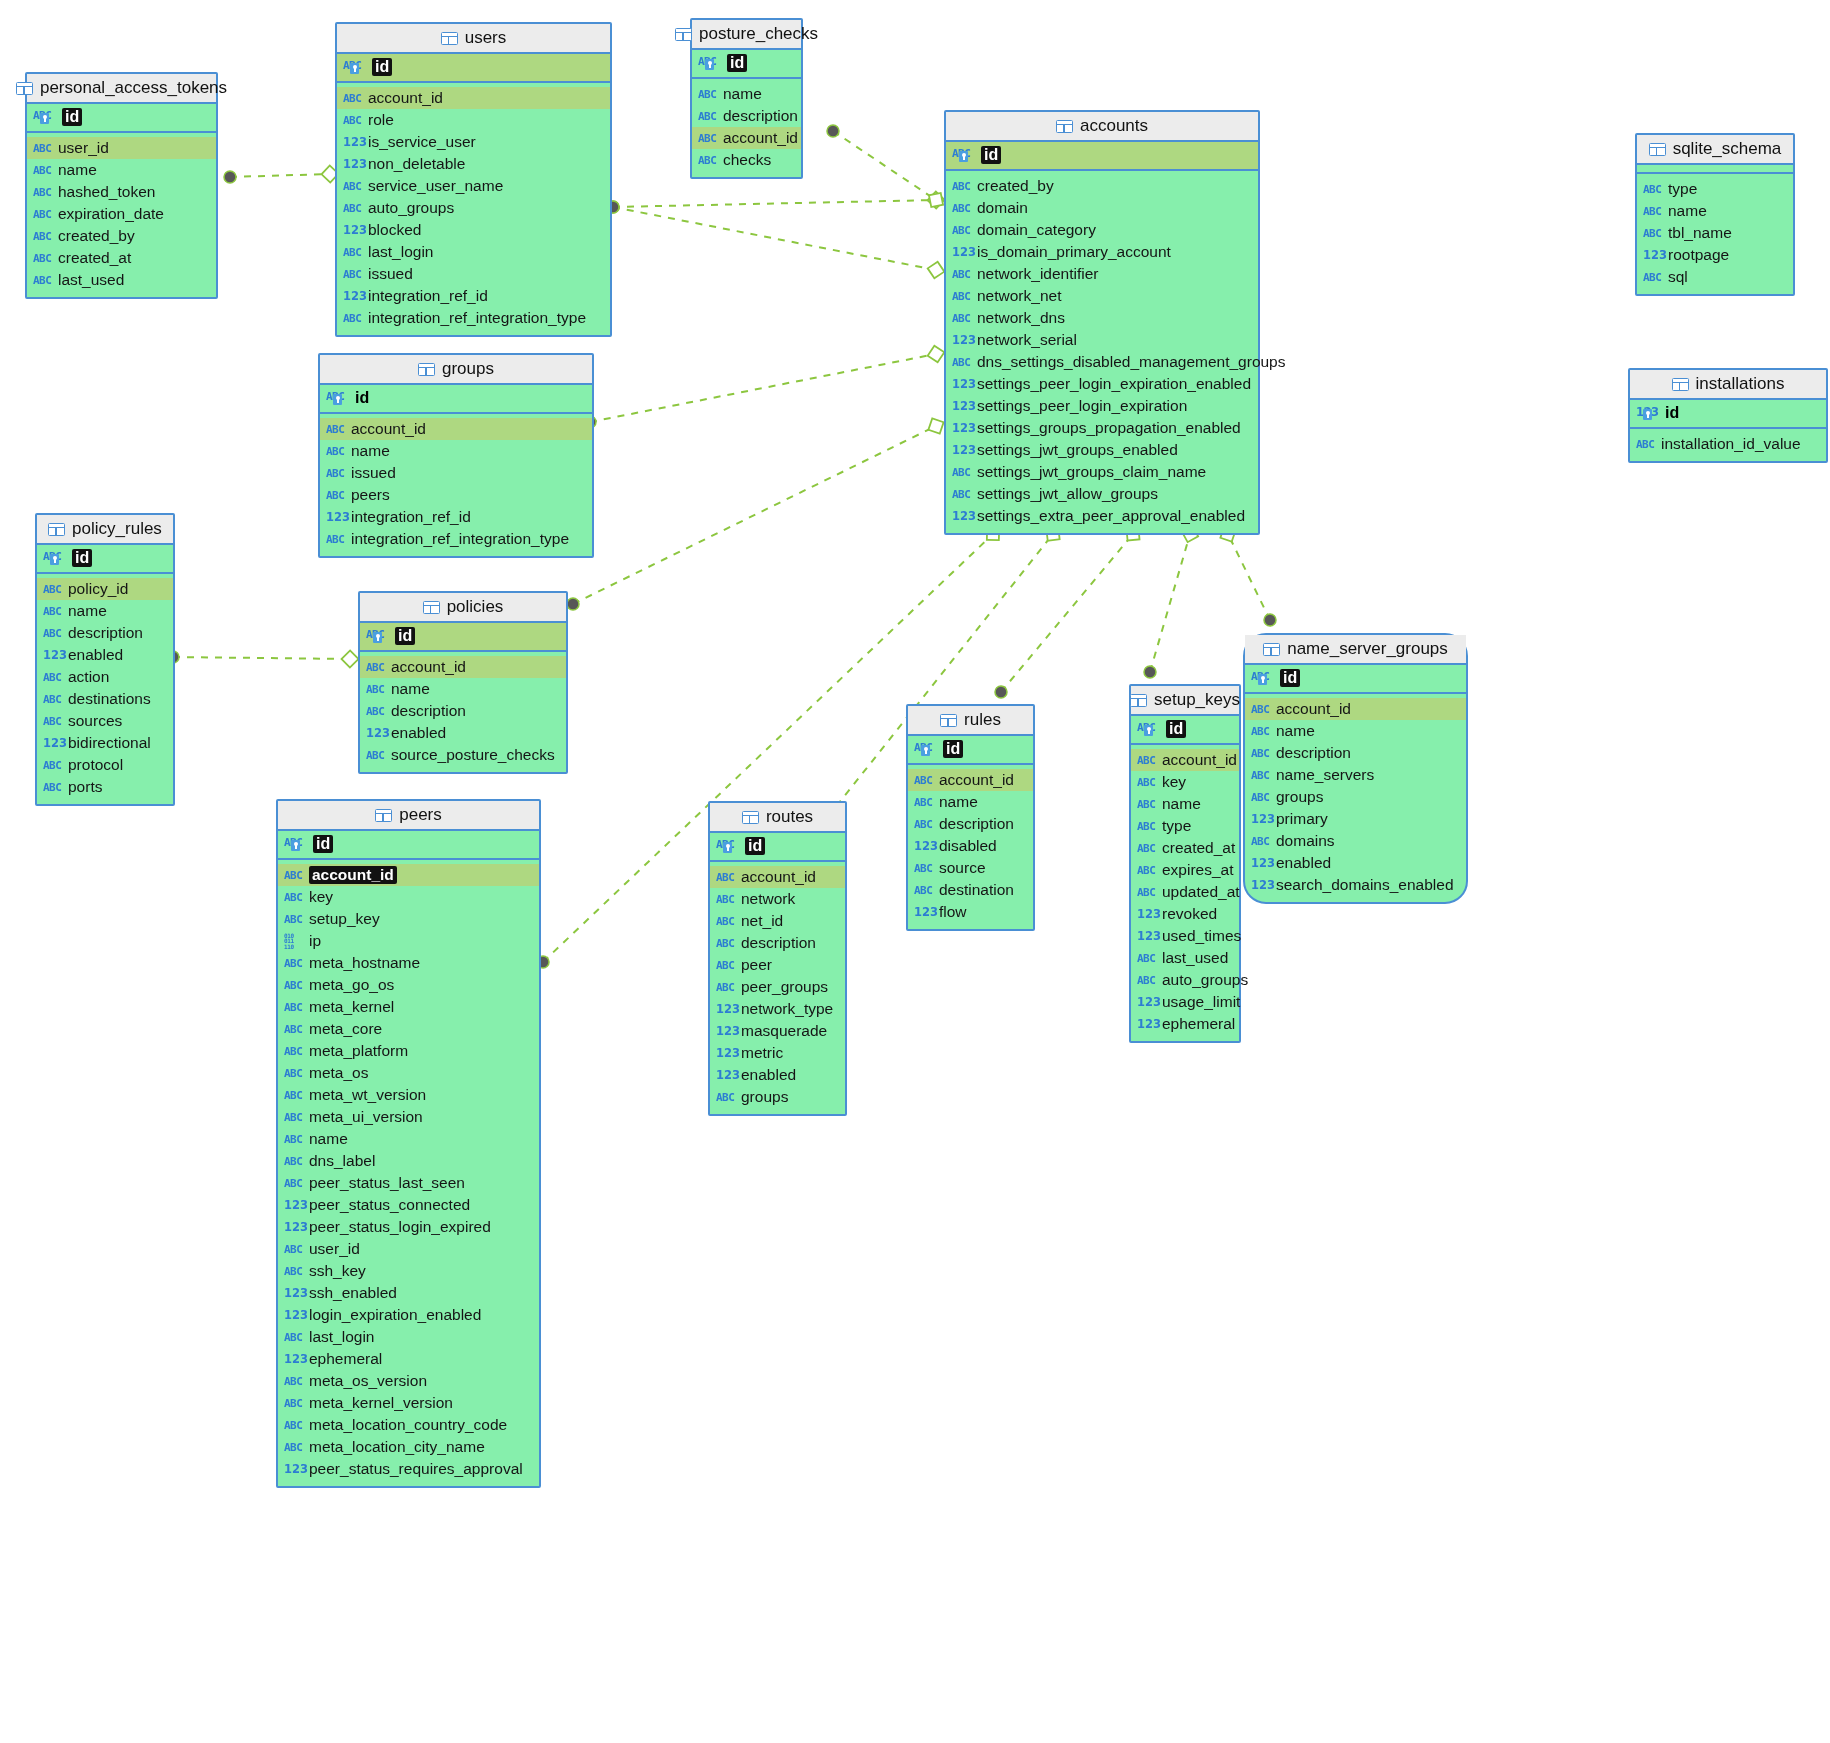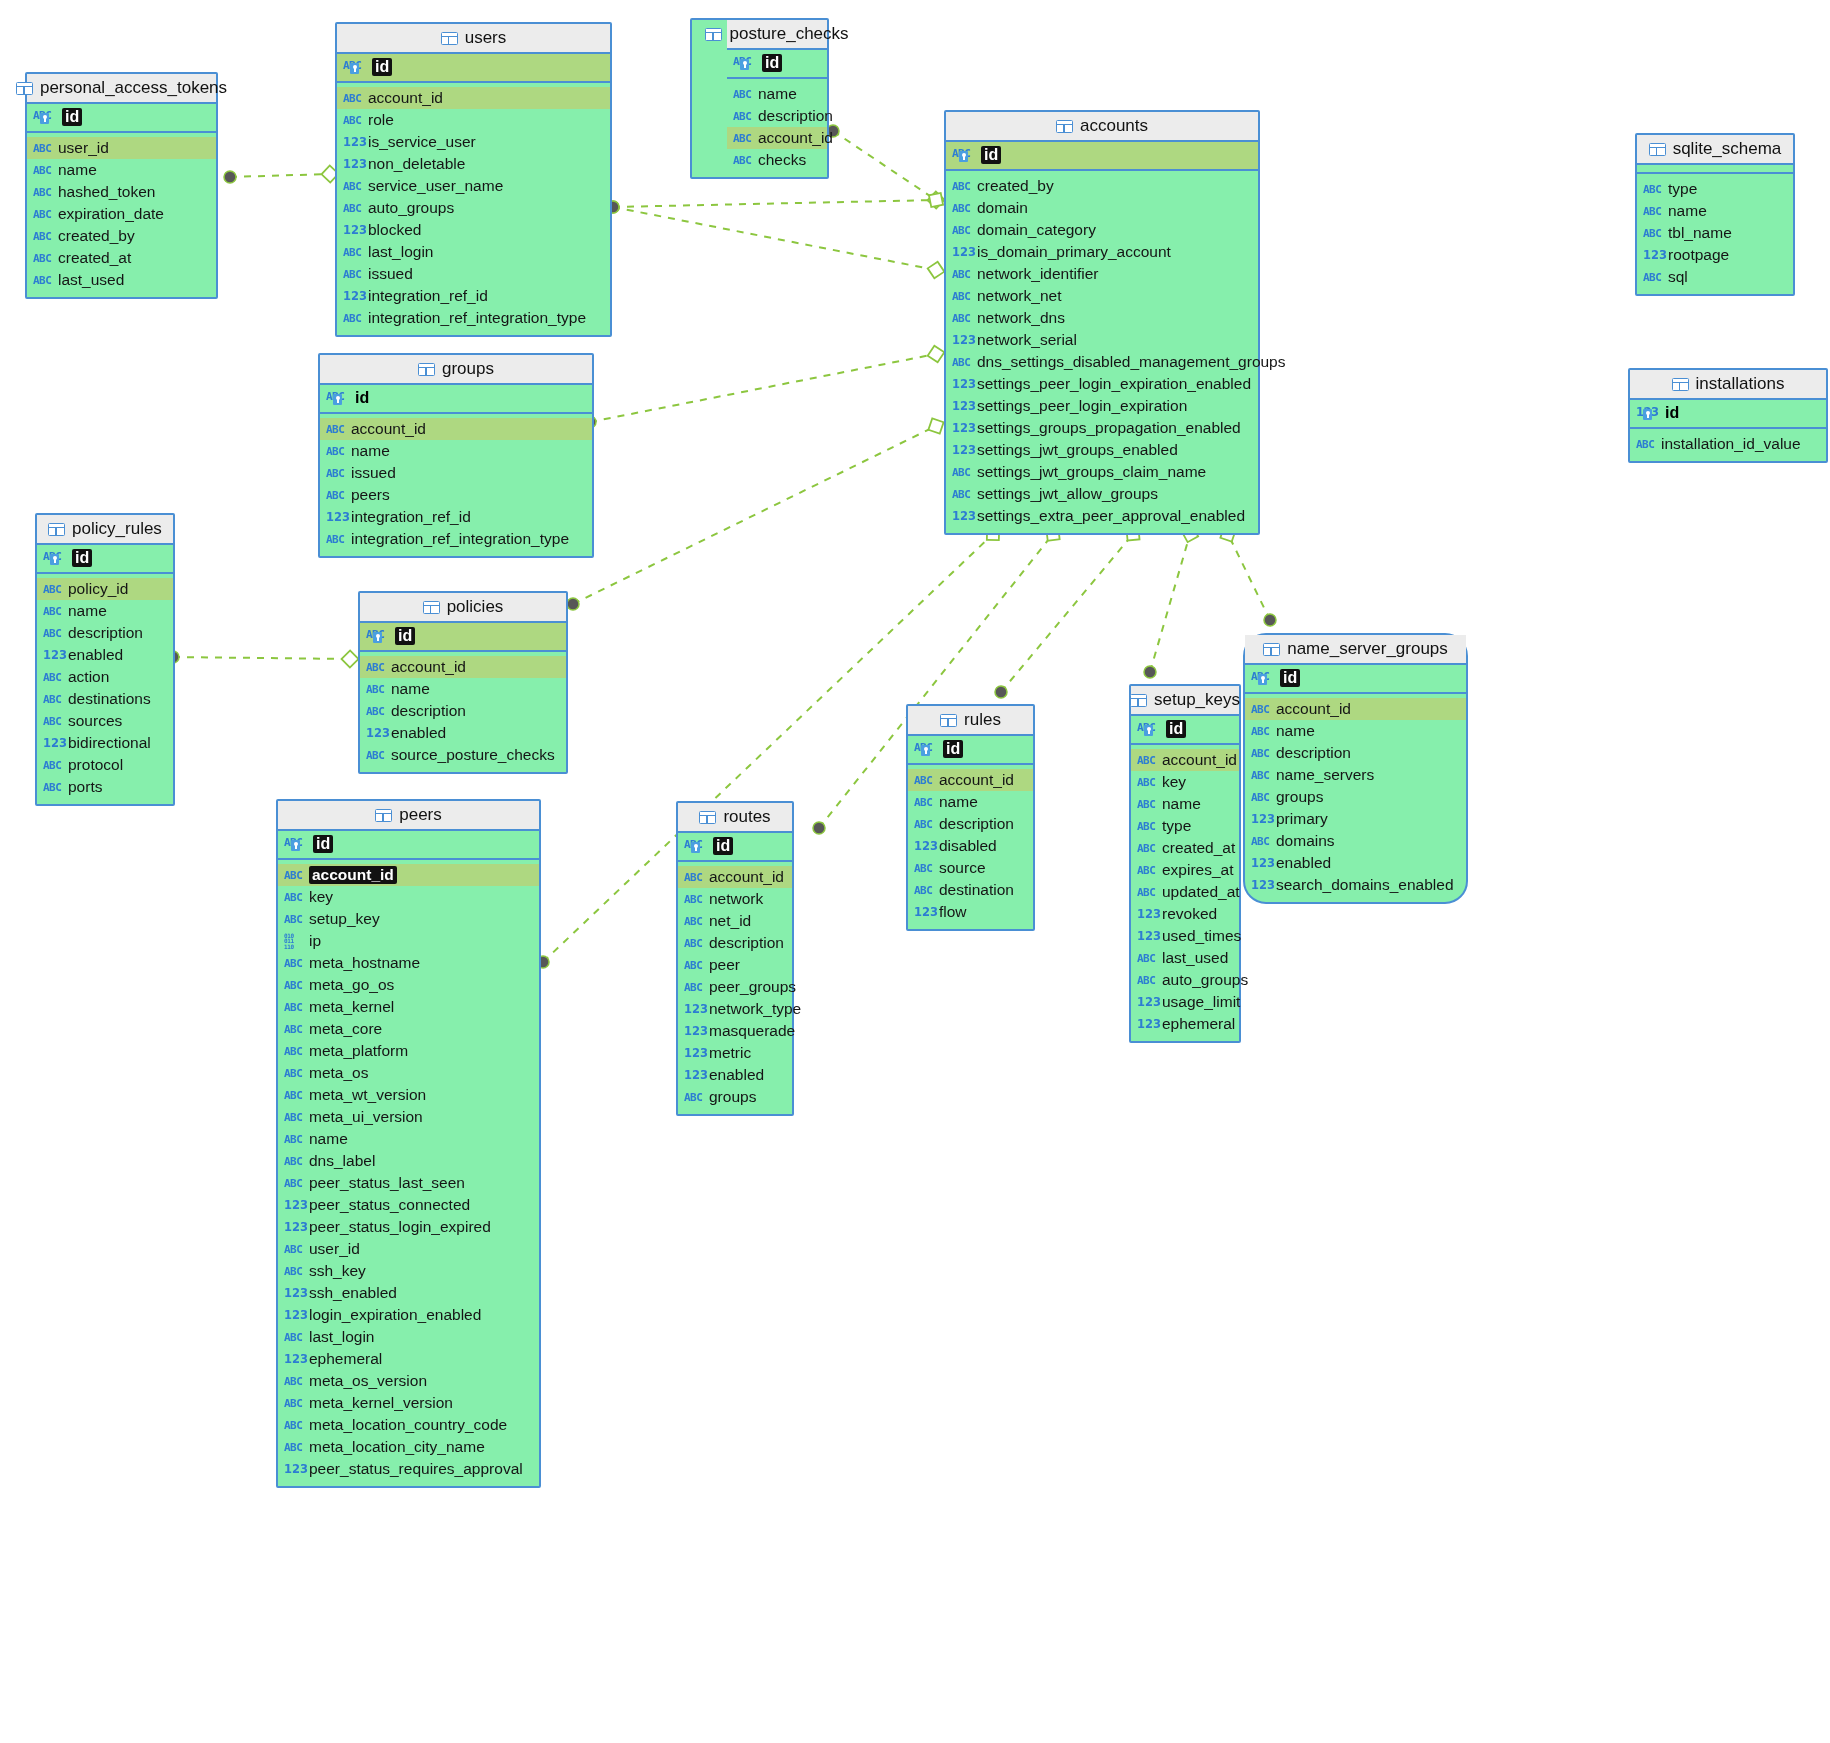"posture_checks" div.tbl { padding-left: 35px -> none; width: 139px -> 113px }
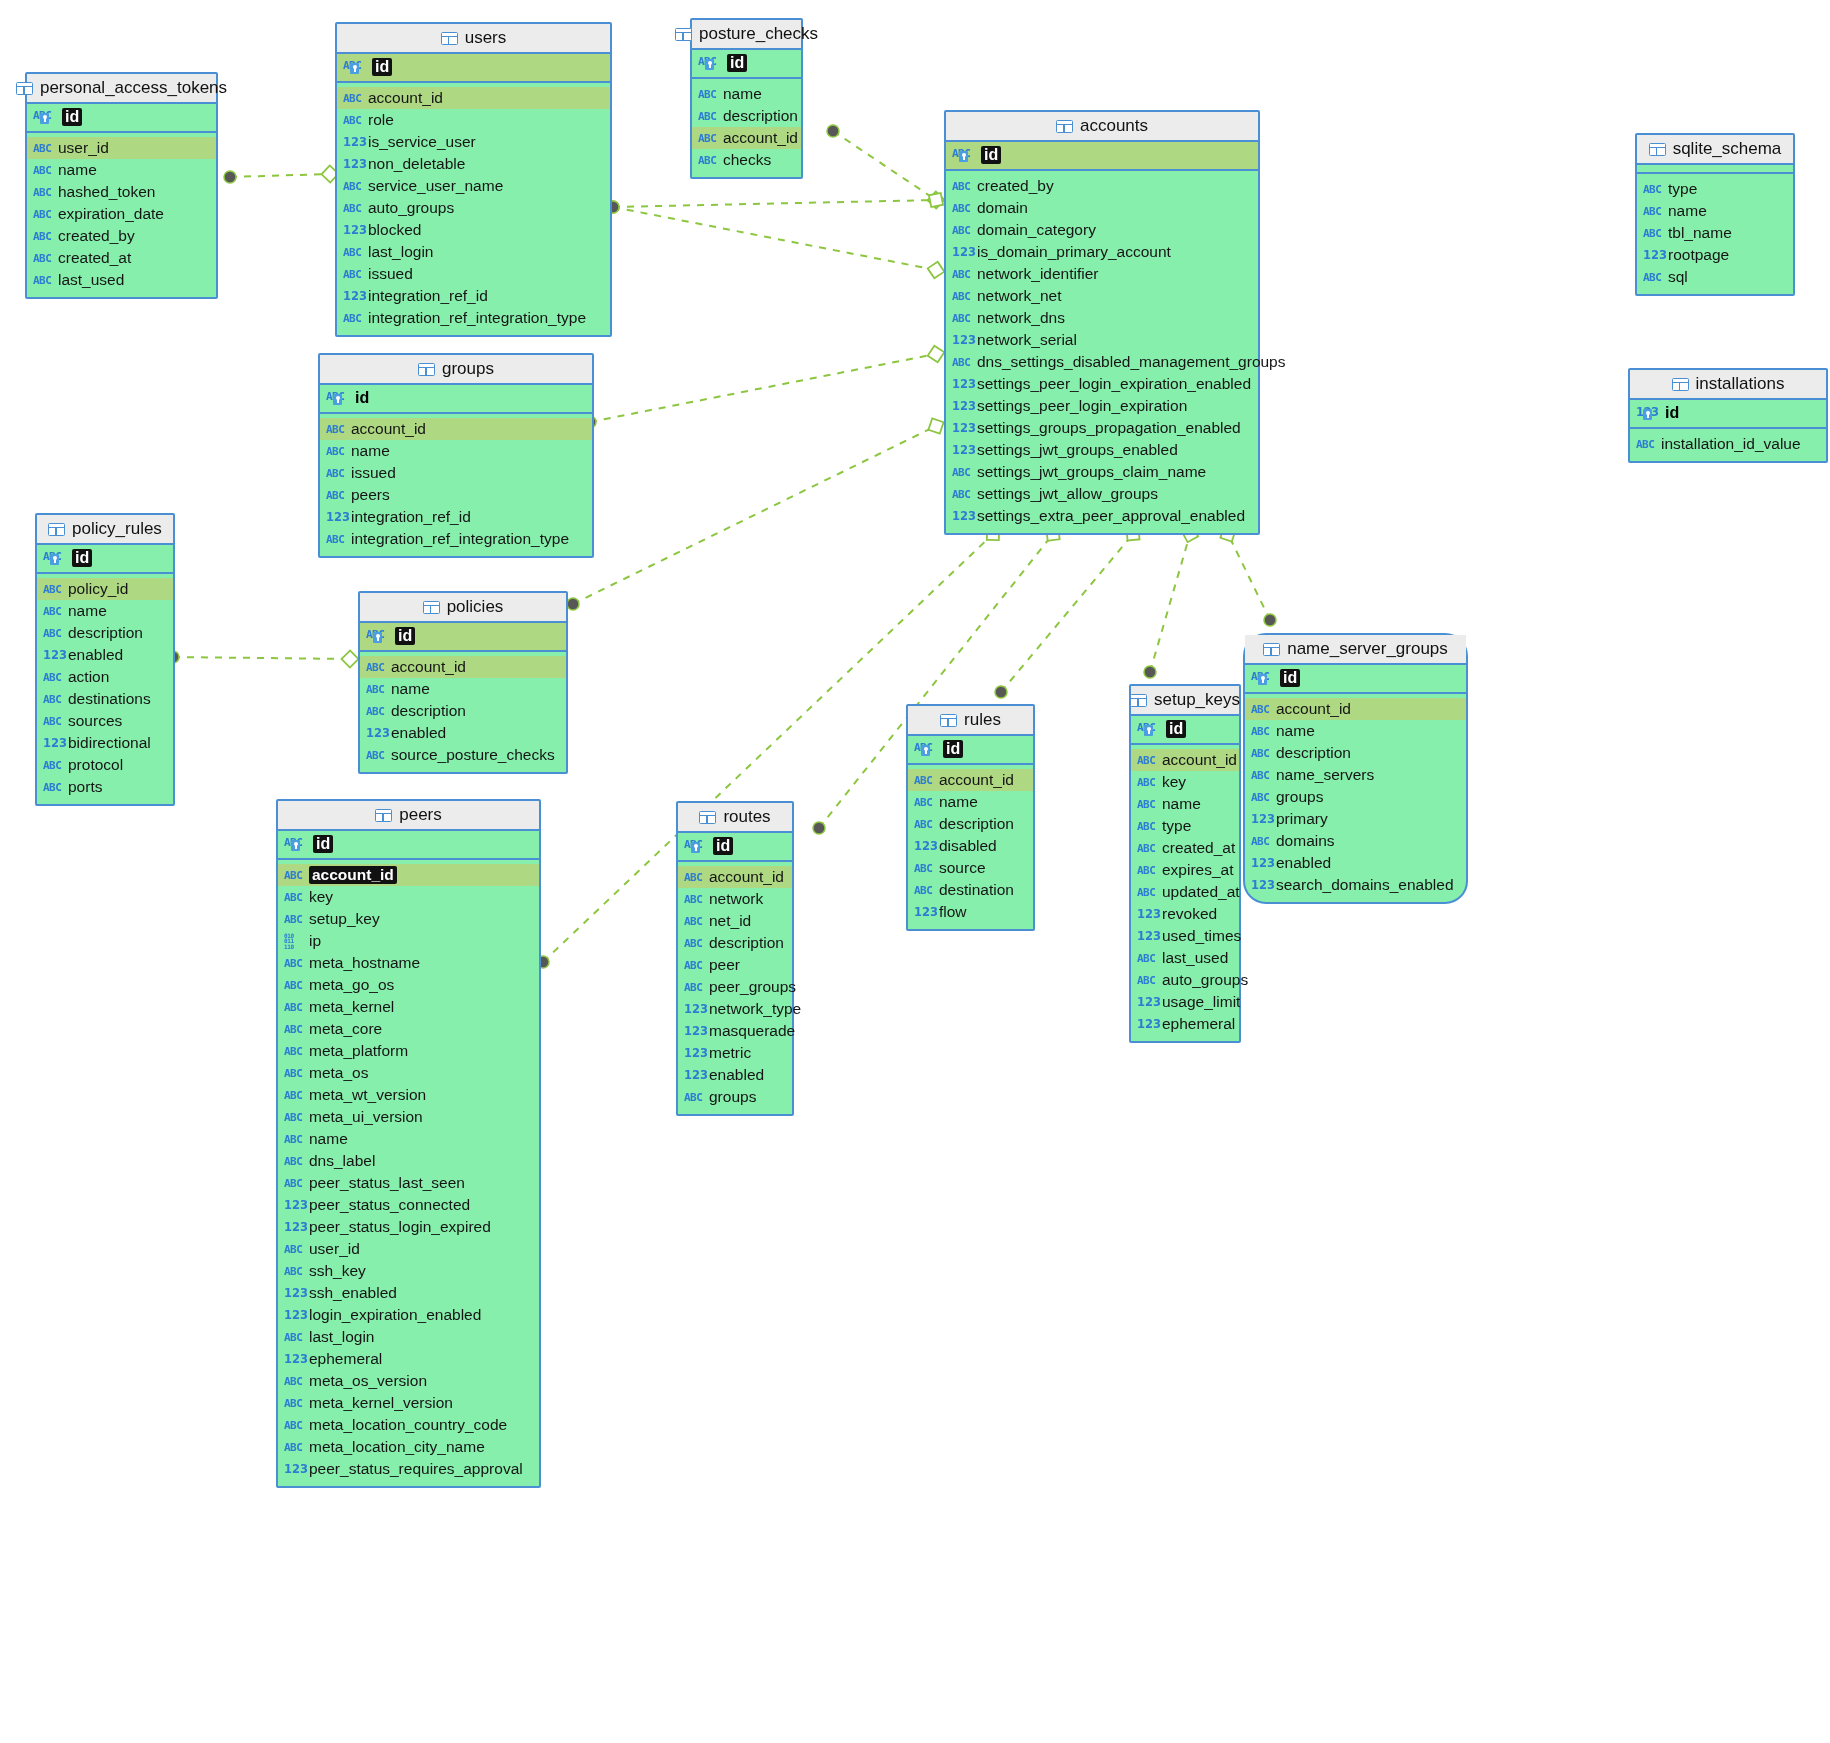"routes" div.tbl { left: 676px -> 708px; width: 118px -> 139px }
